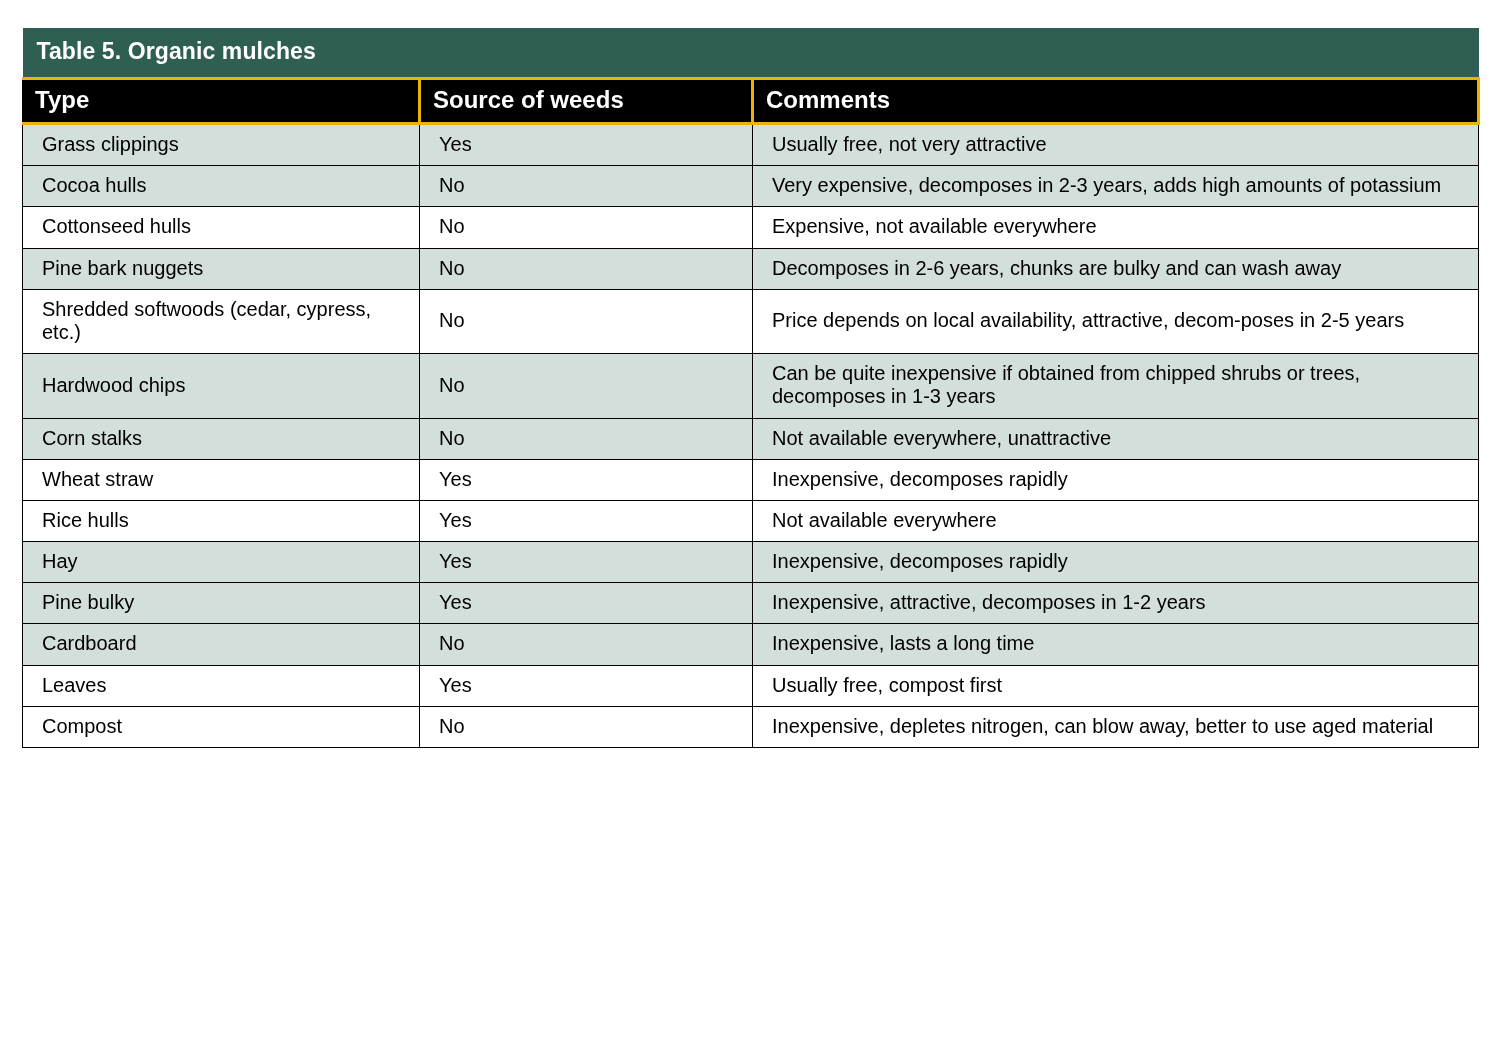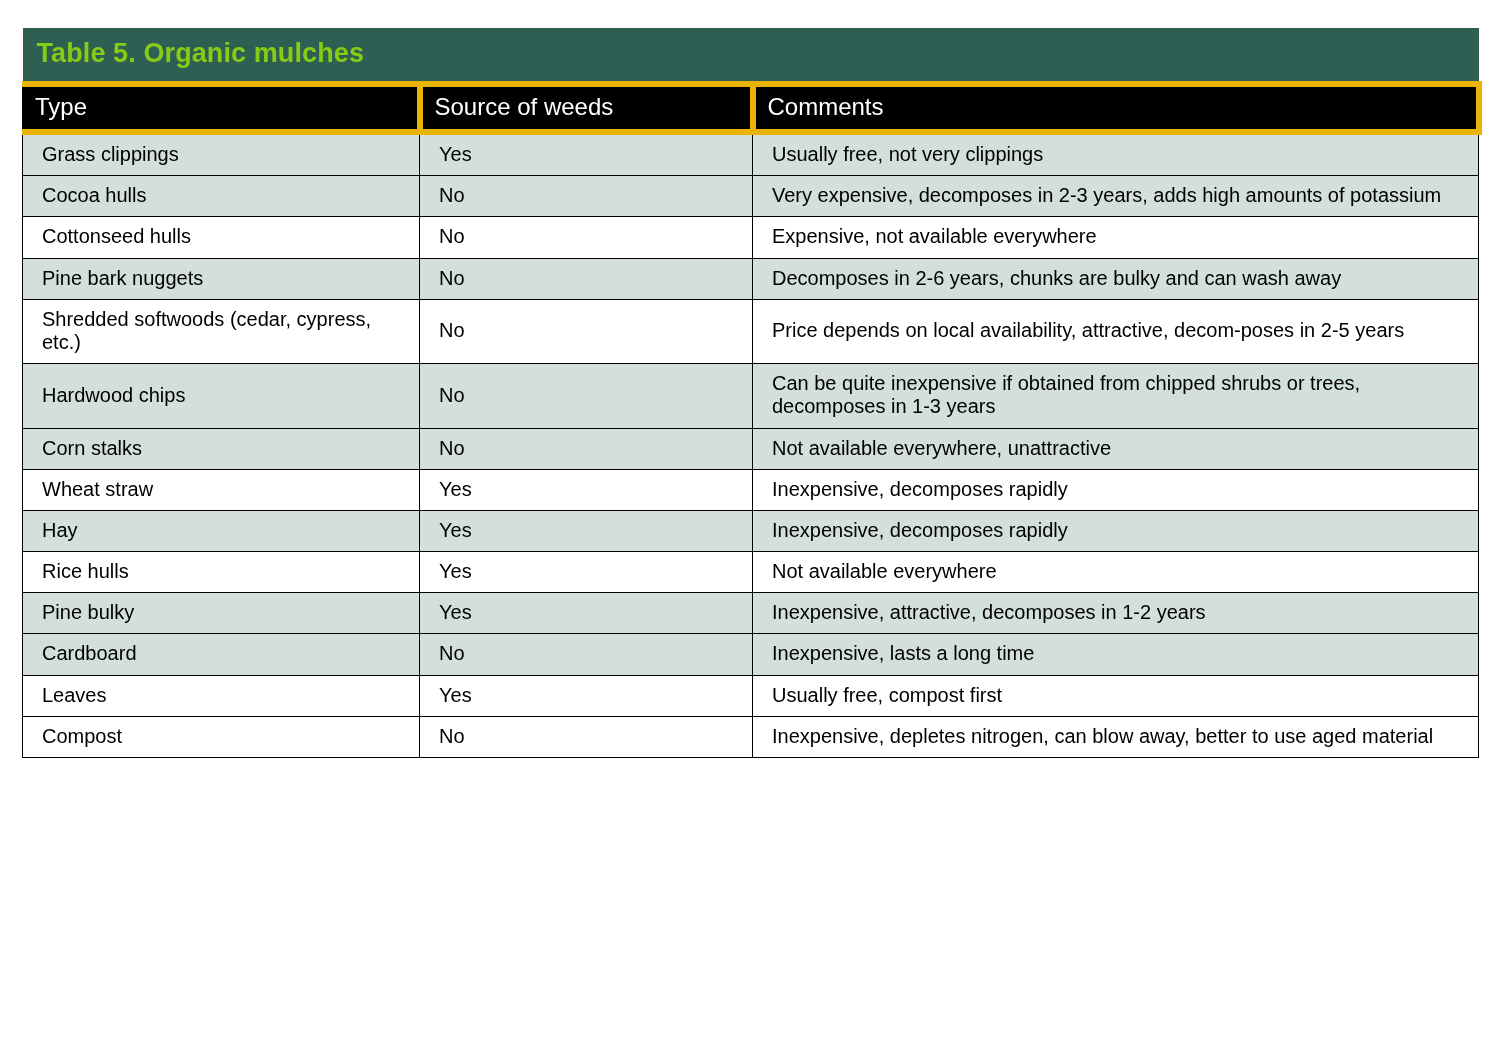"Table 5. Organic mulches" tr.title-row td { color: #84cc16 -> #ffffff; font-size: 27px -> 23px }
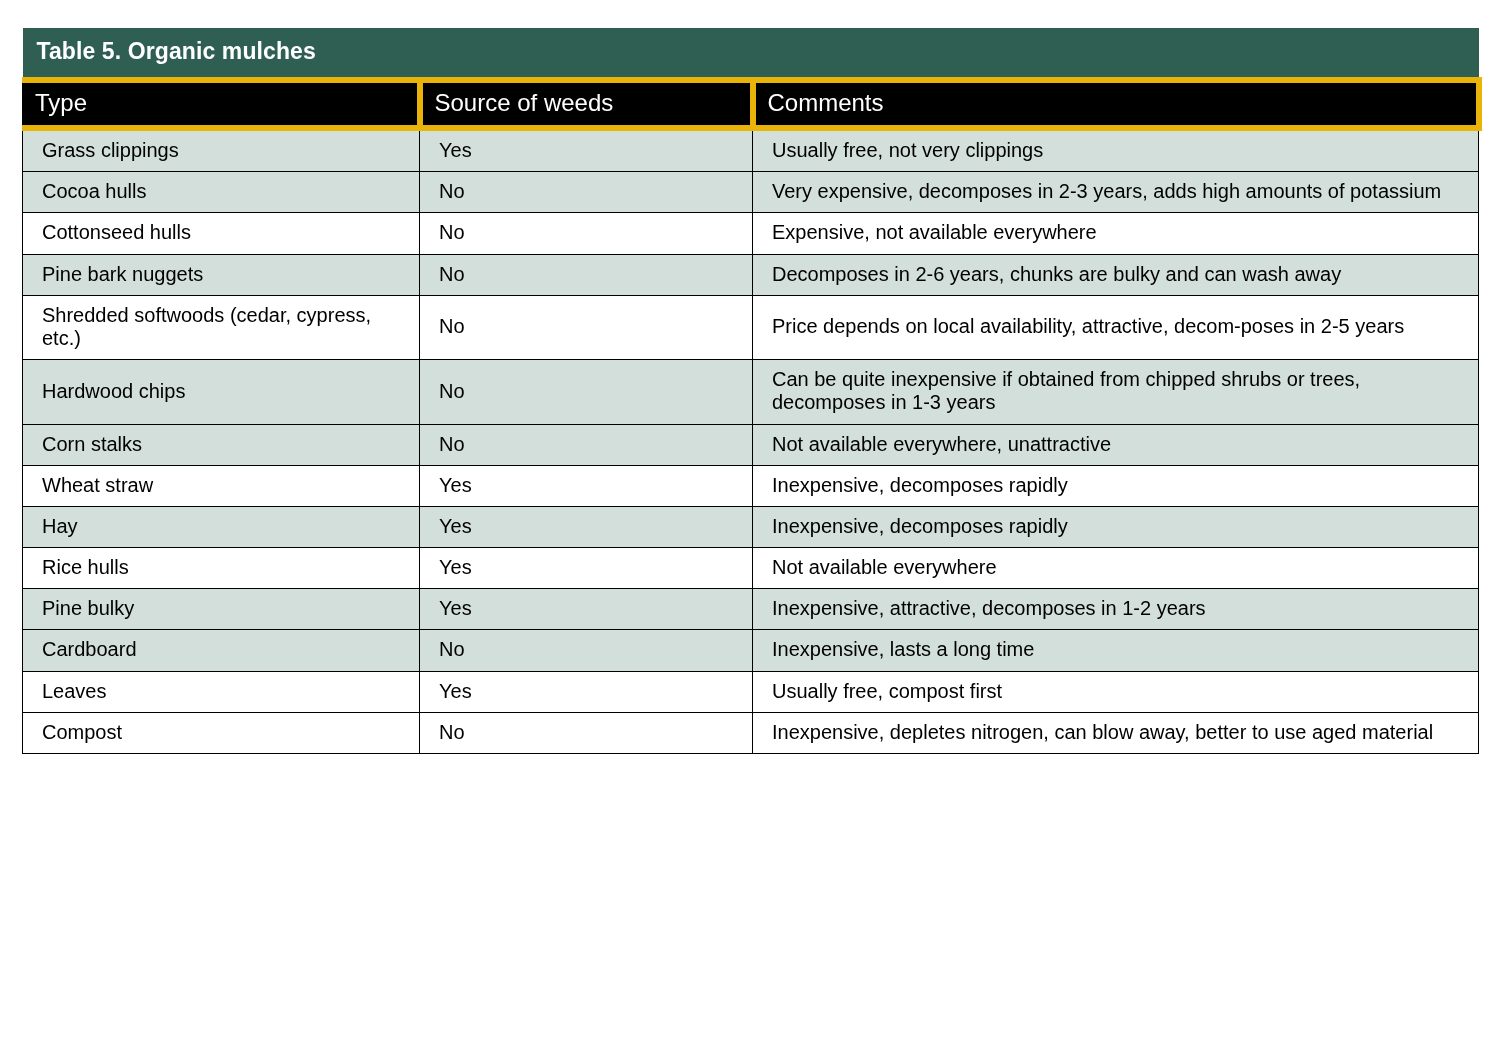"Type" tr.header-row th { border: 6px solid #eab308 -> 3px solid #eab308; font-weight: normal -> bold }
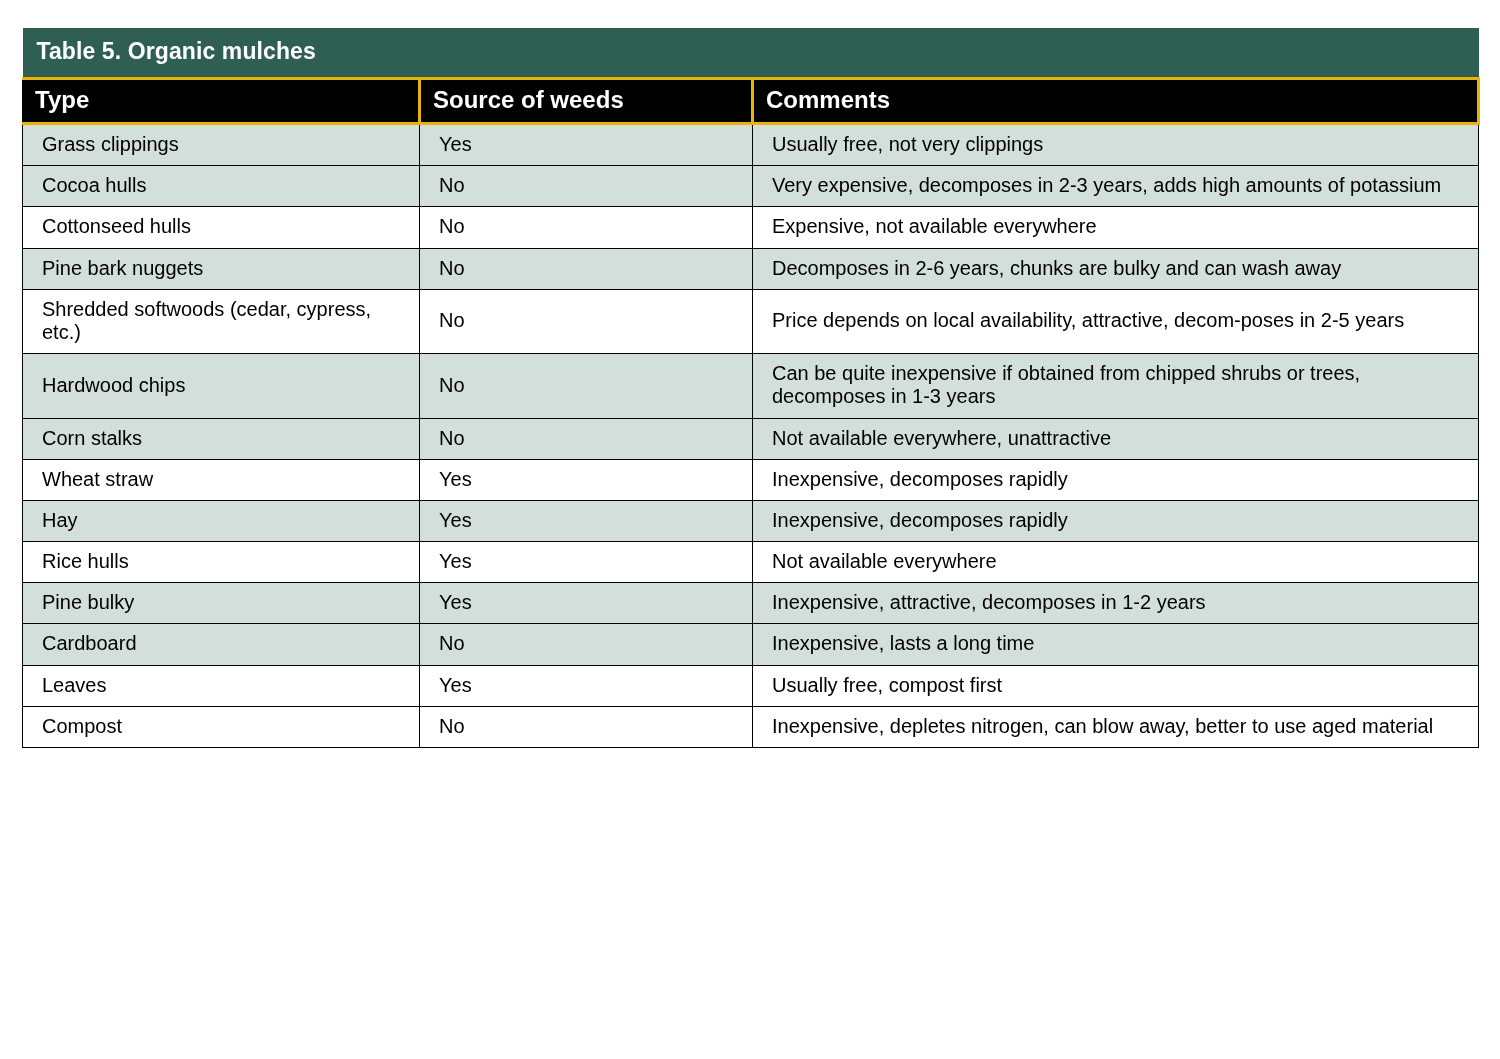"Usually free, not very clippings" td.cell { text: clippings -> attractive }
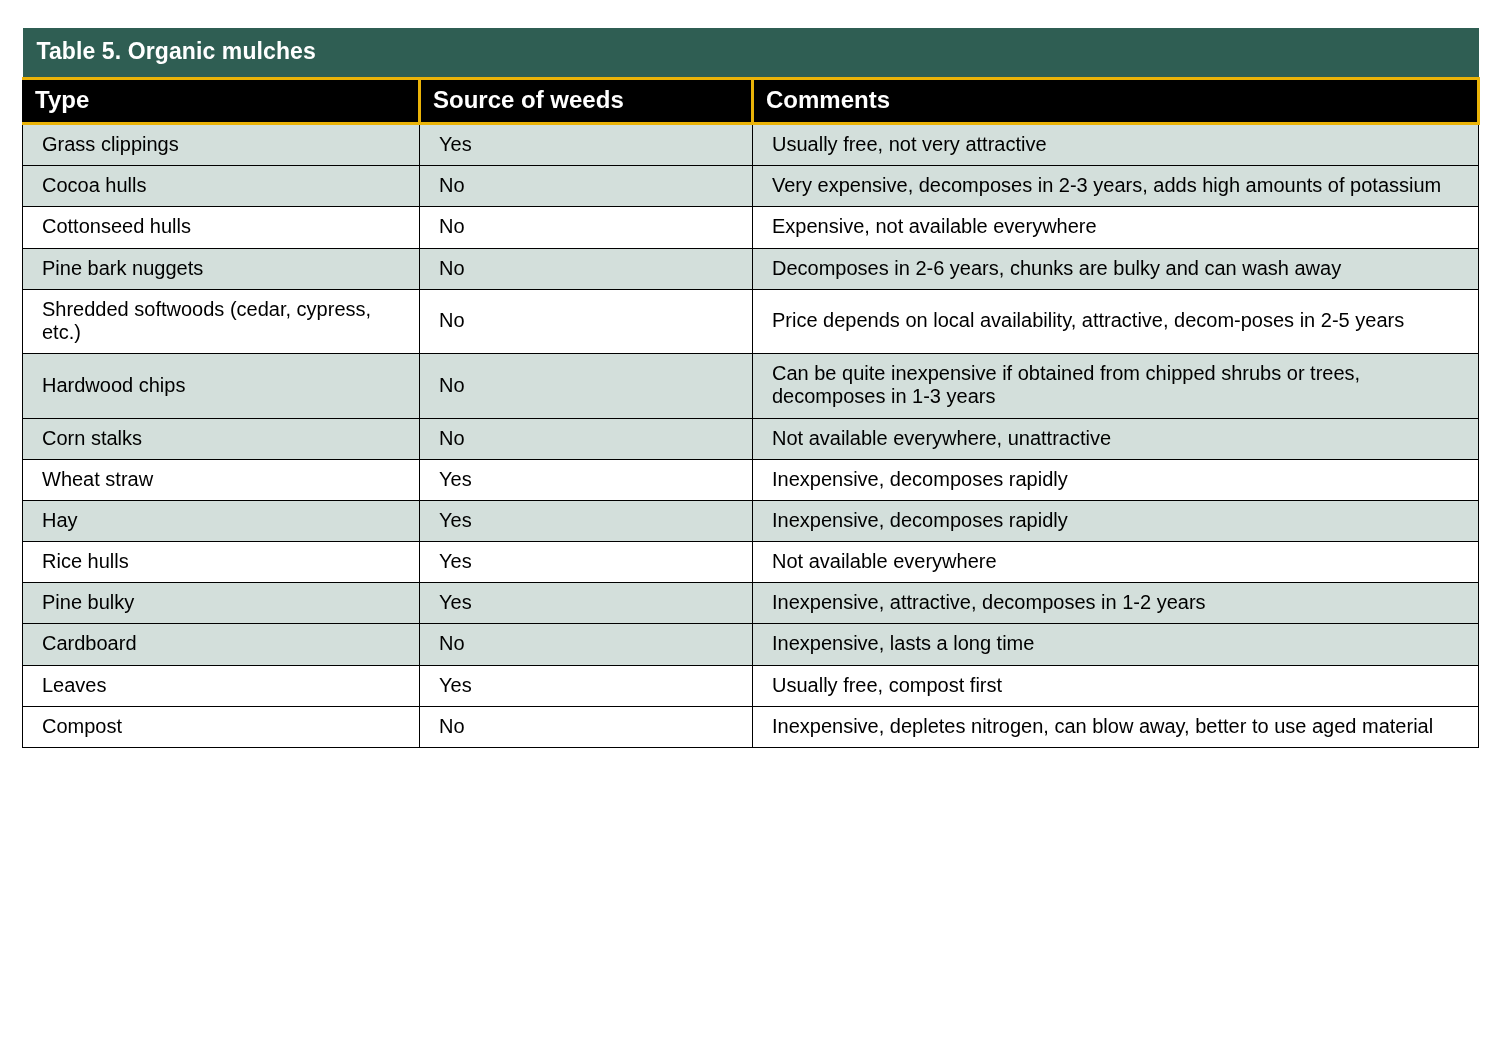"Hay" tr.body-row { order: before "Rice hulls" -> after "Rice hulls" }
